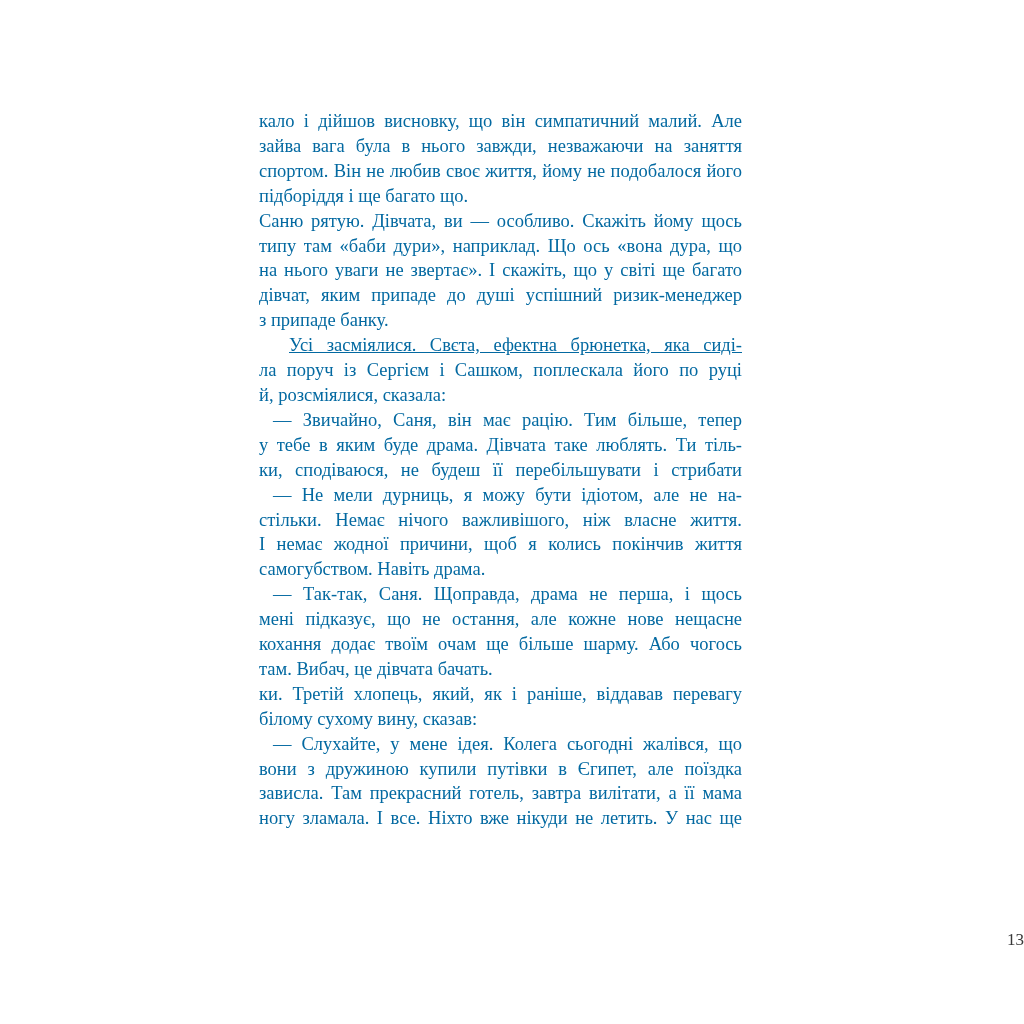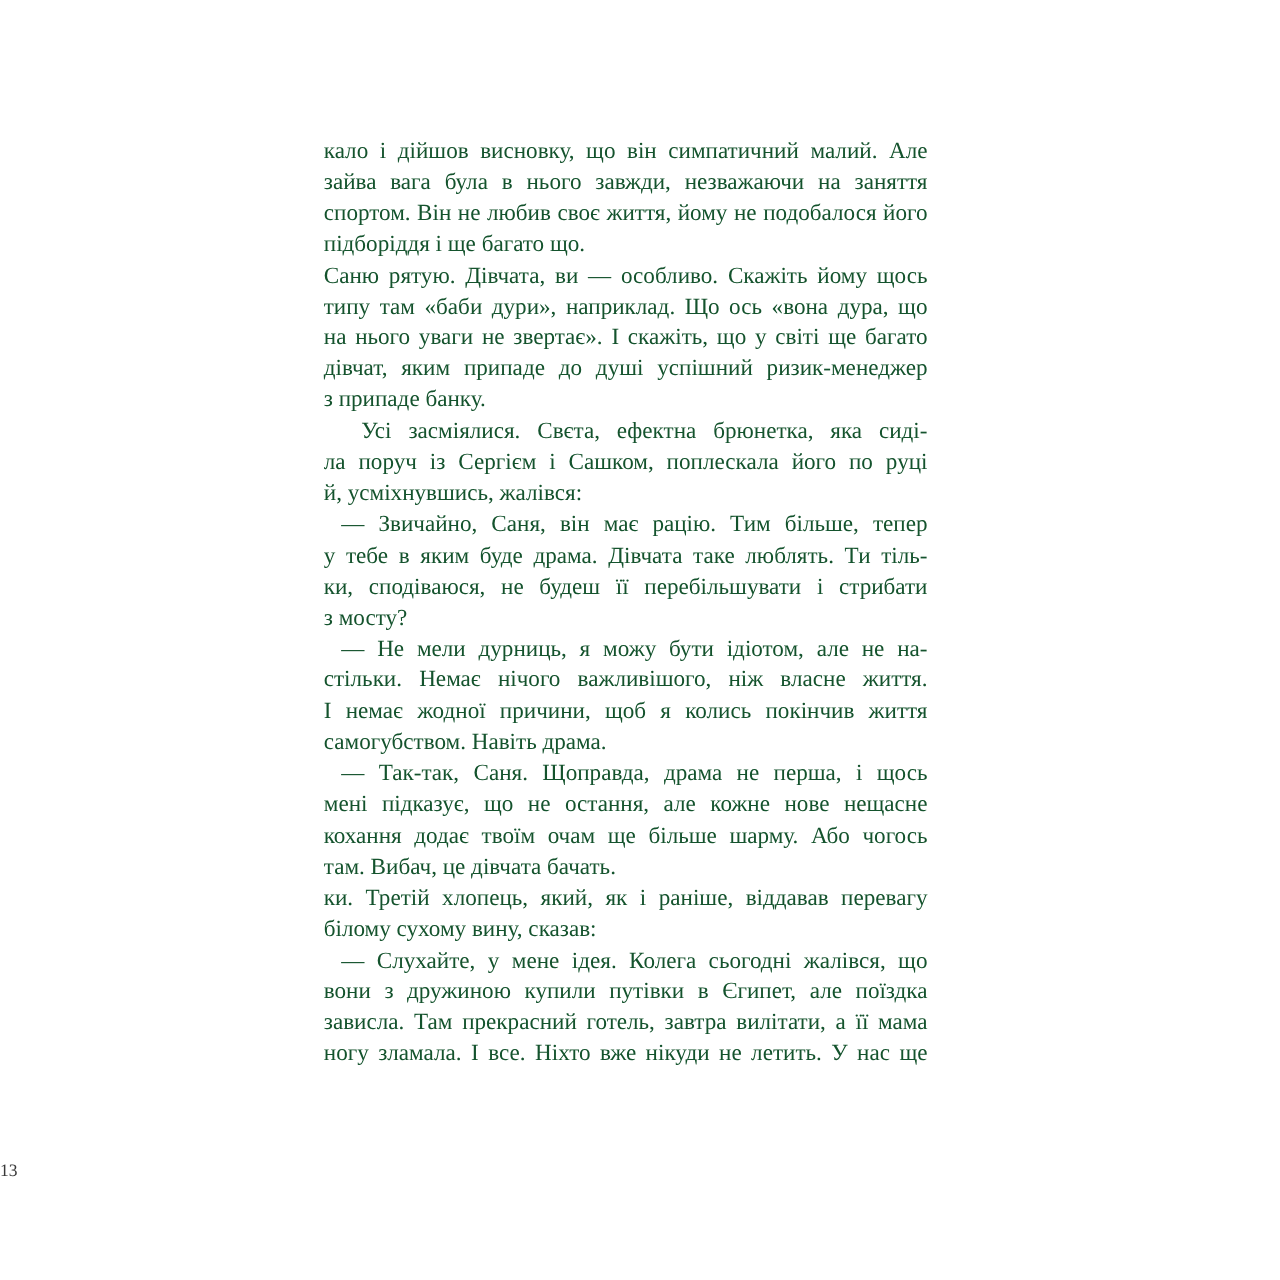"кало і дійшов висновку, що" .text-block { color: #14532d -> #0369a1 }
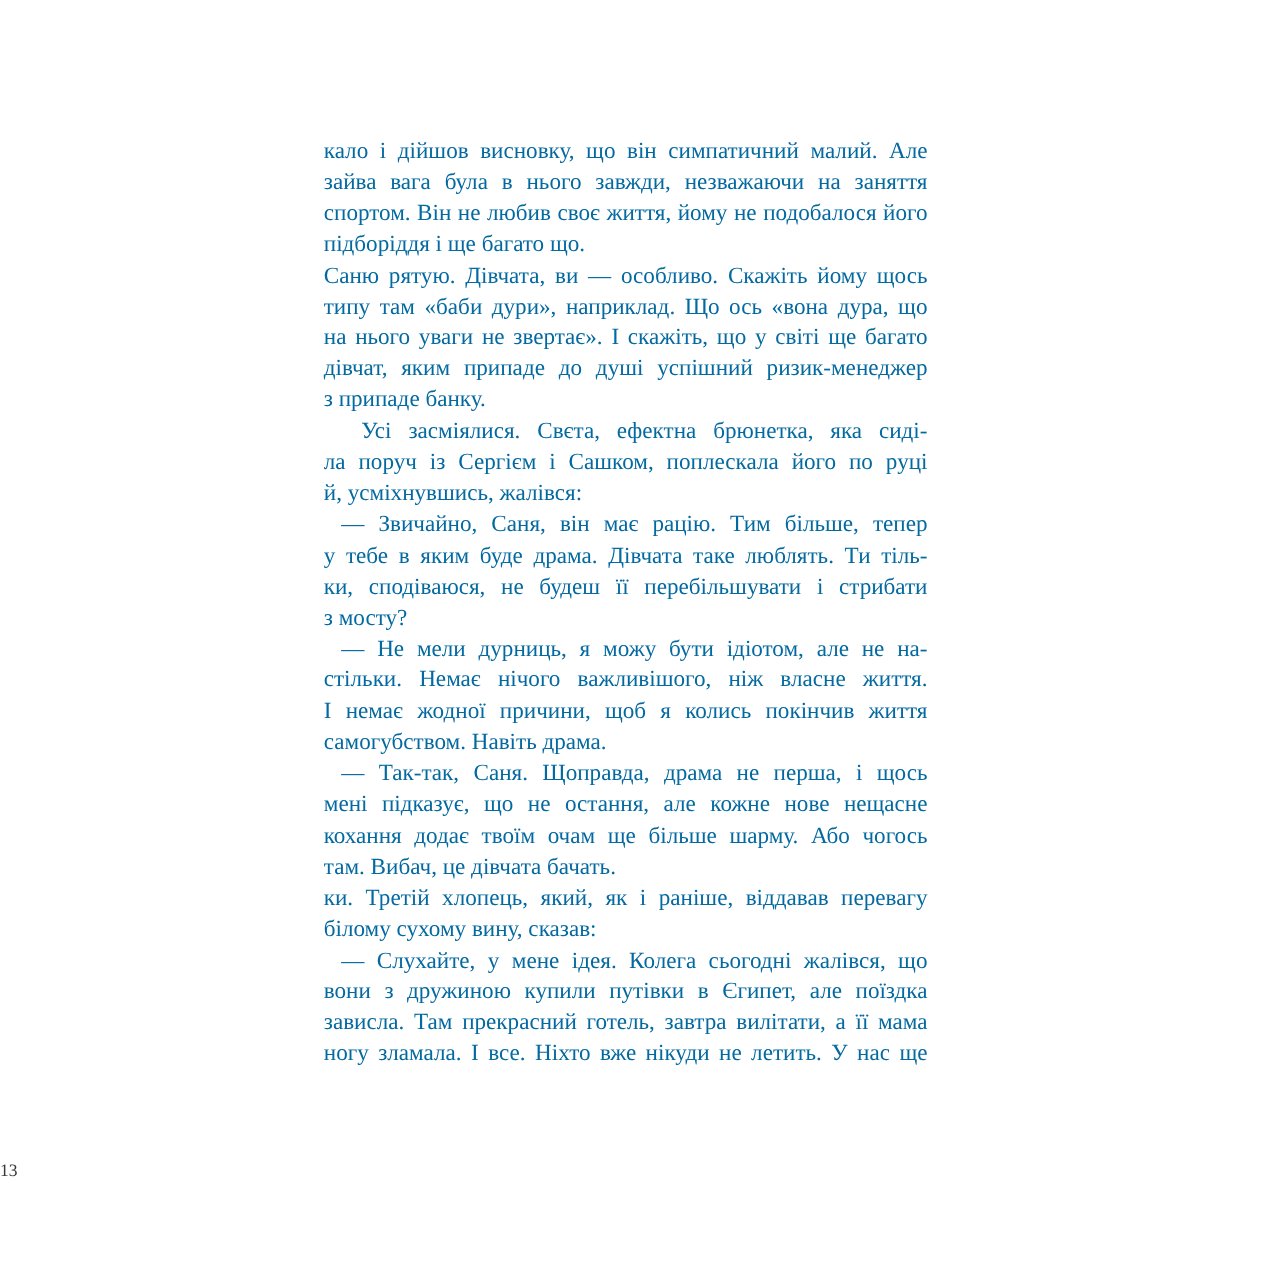"Усі засміялися. Свєта, ефектна брюнетка," .ln.ind { text-decoration: none -> underline }
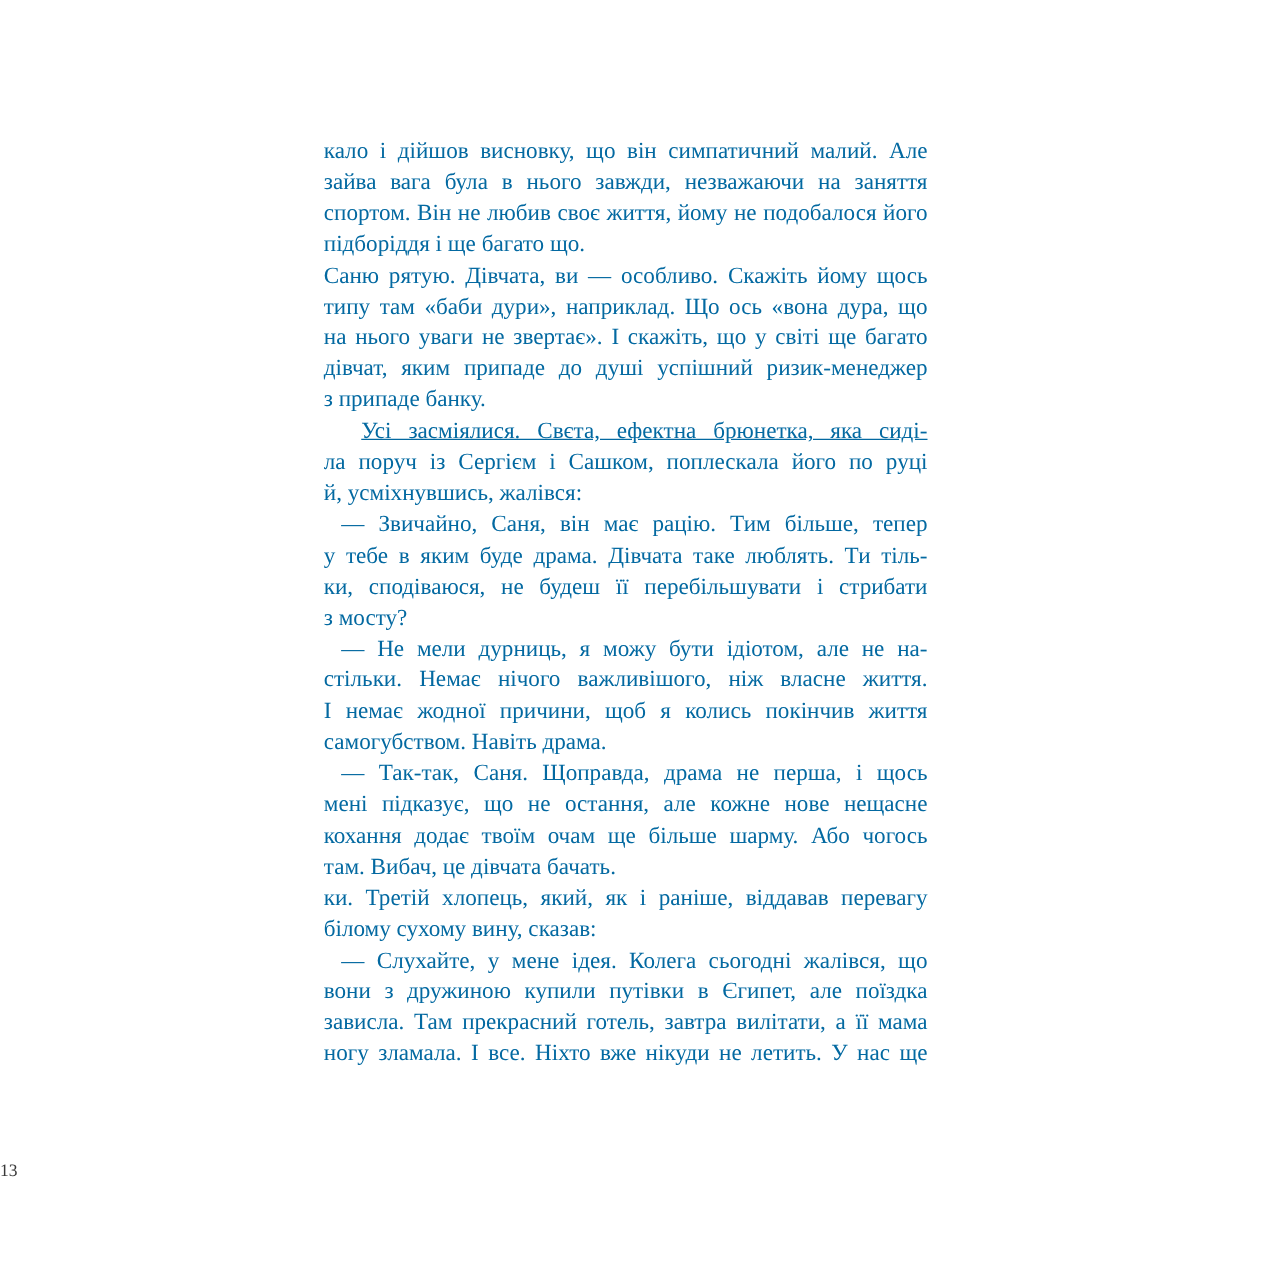"й, усміхнувшись, жалівся:" div.ln { text: усміхнувшись, жалівся -> розсміялися, сказала }
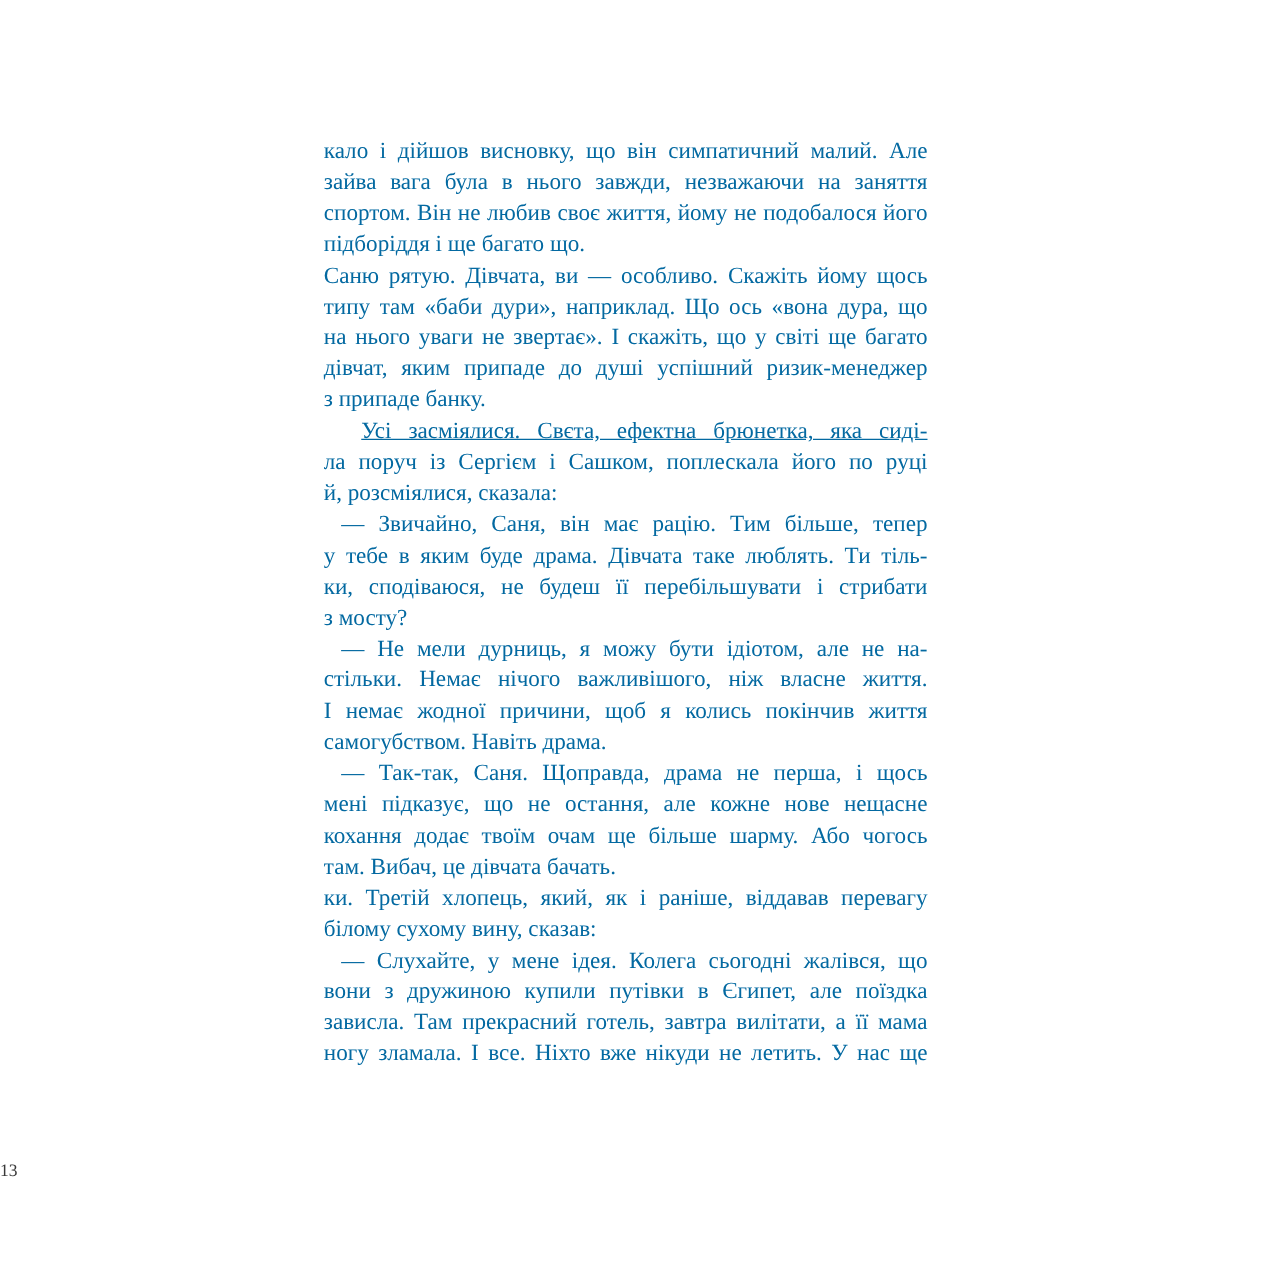"з мосту?" div.ln { html: <div>з мосту?</div> -> none }
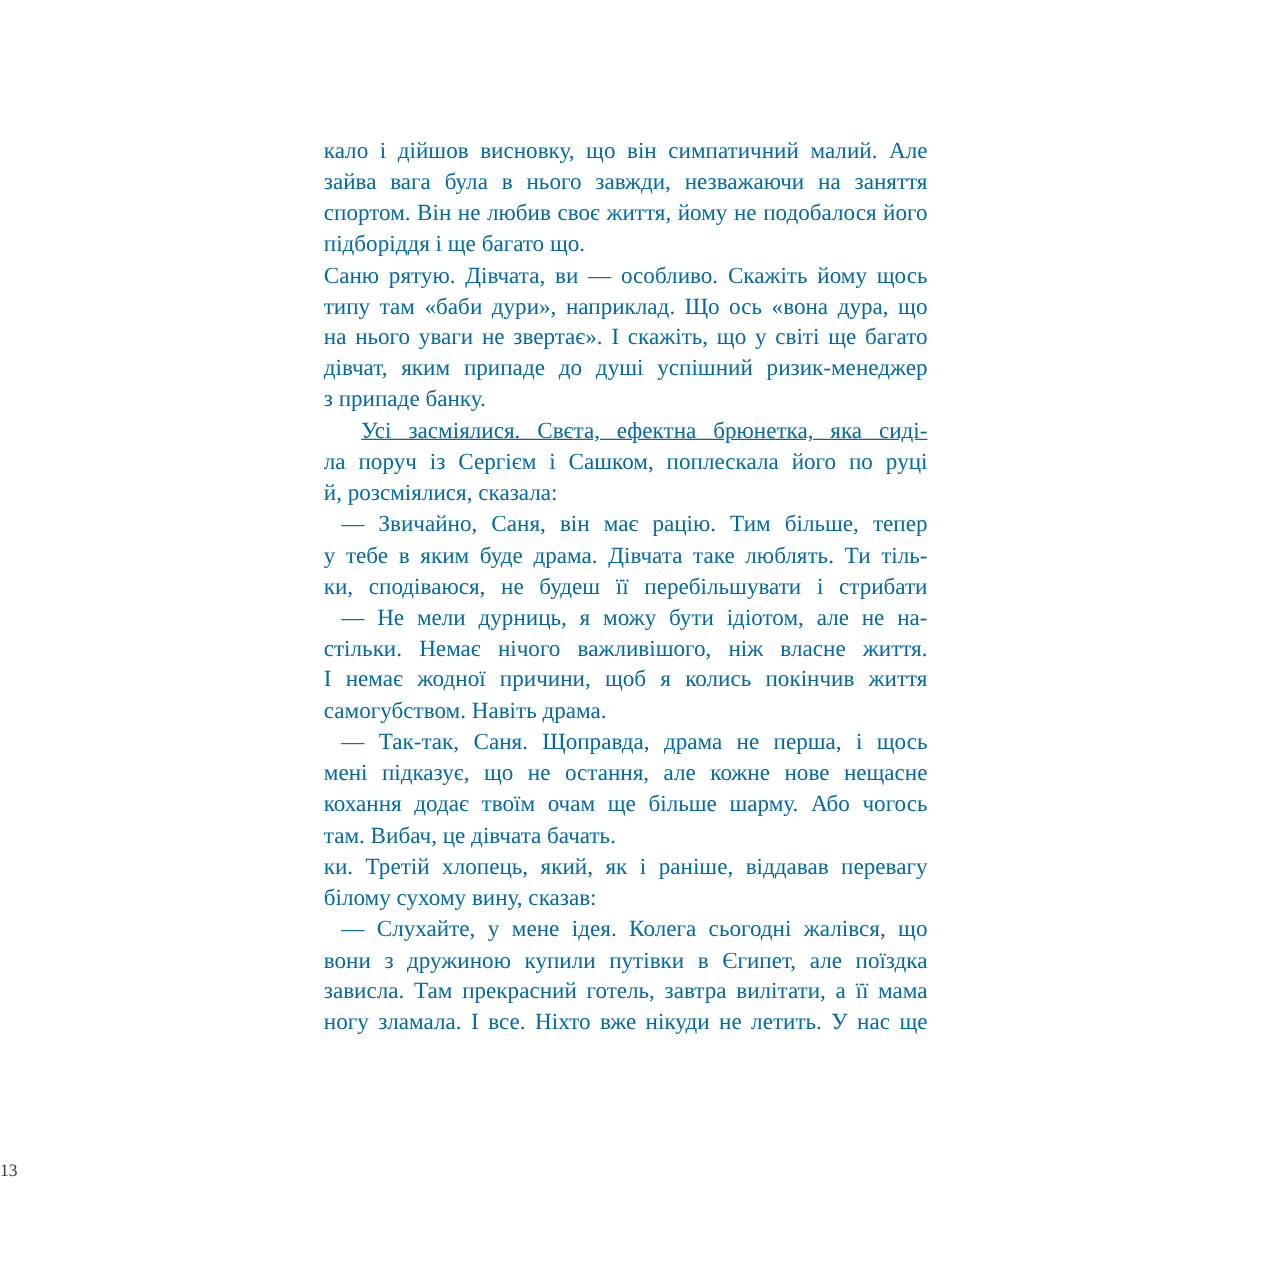"13" .page-number { font-size: 14px -> 17px; text-align: left -> right }
